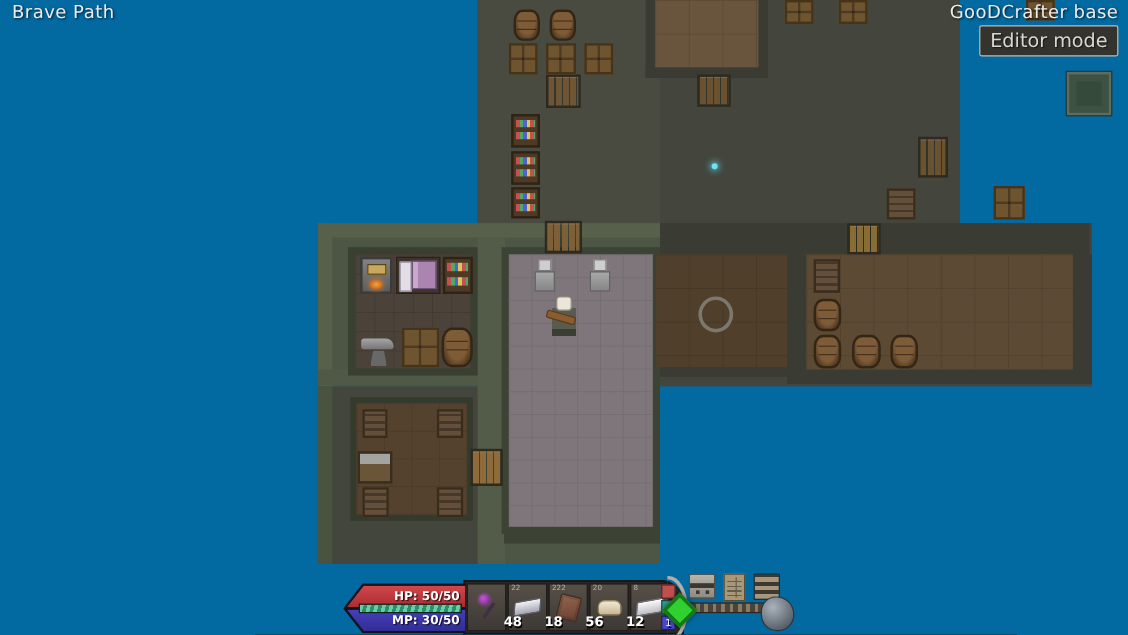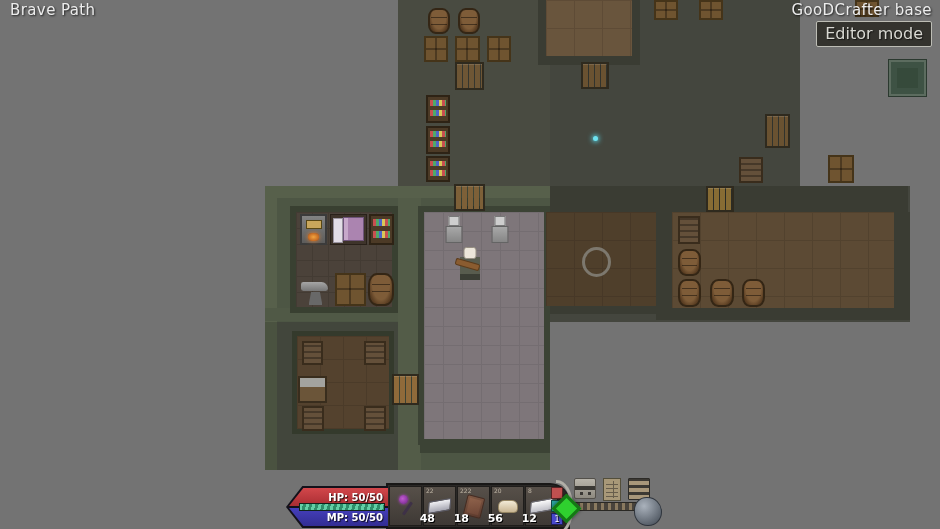"Brave Path" .stage { background: #737373 -> #0369a1 }
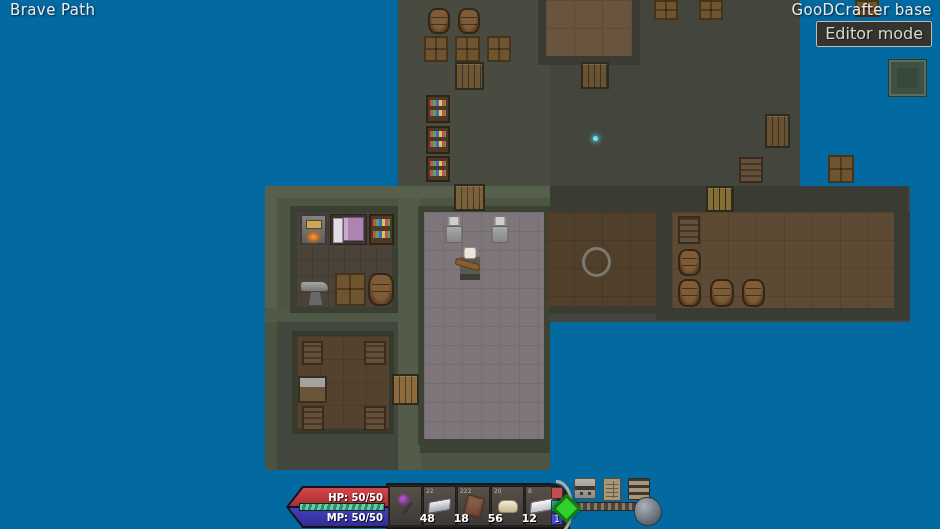"MP: 50/50" span { text: 50/50 -> 30/50 }
